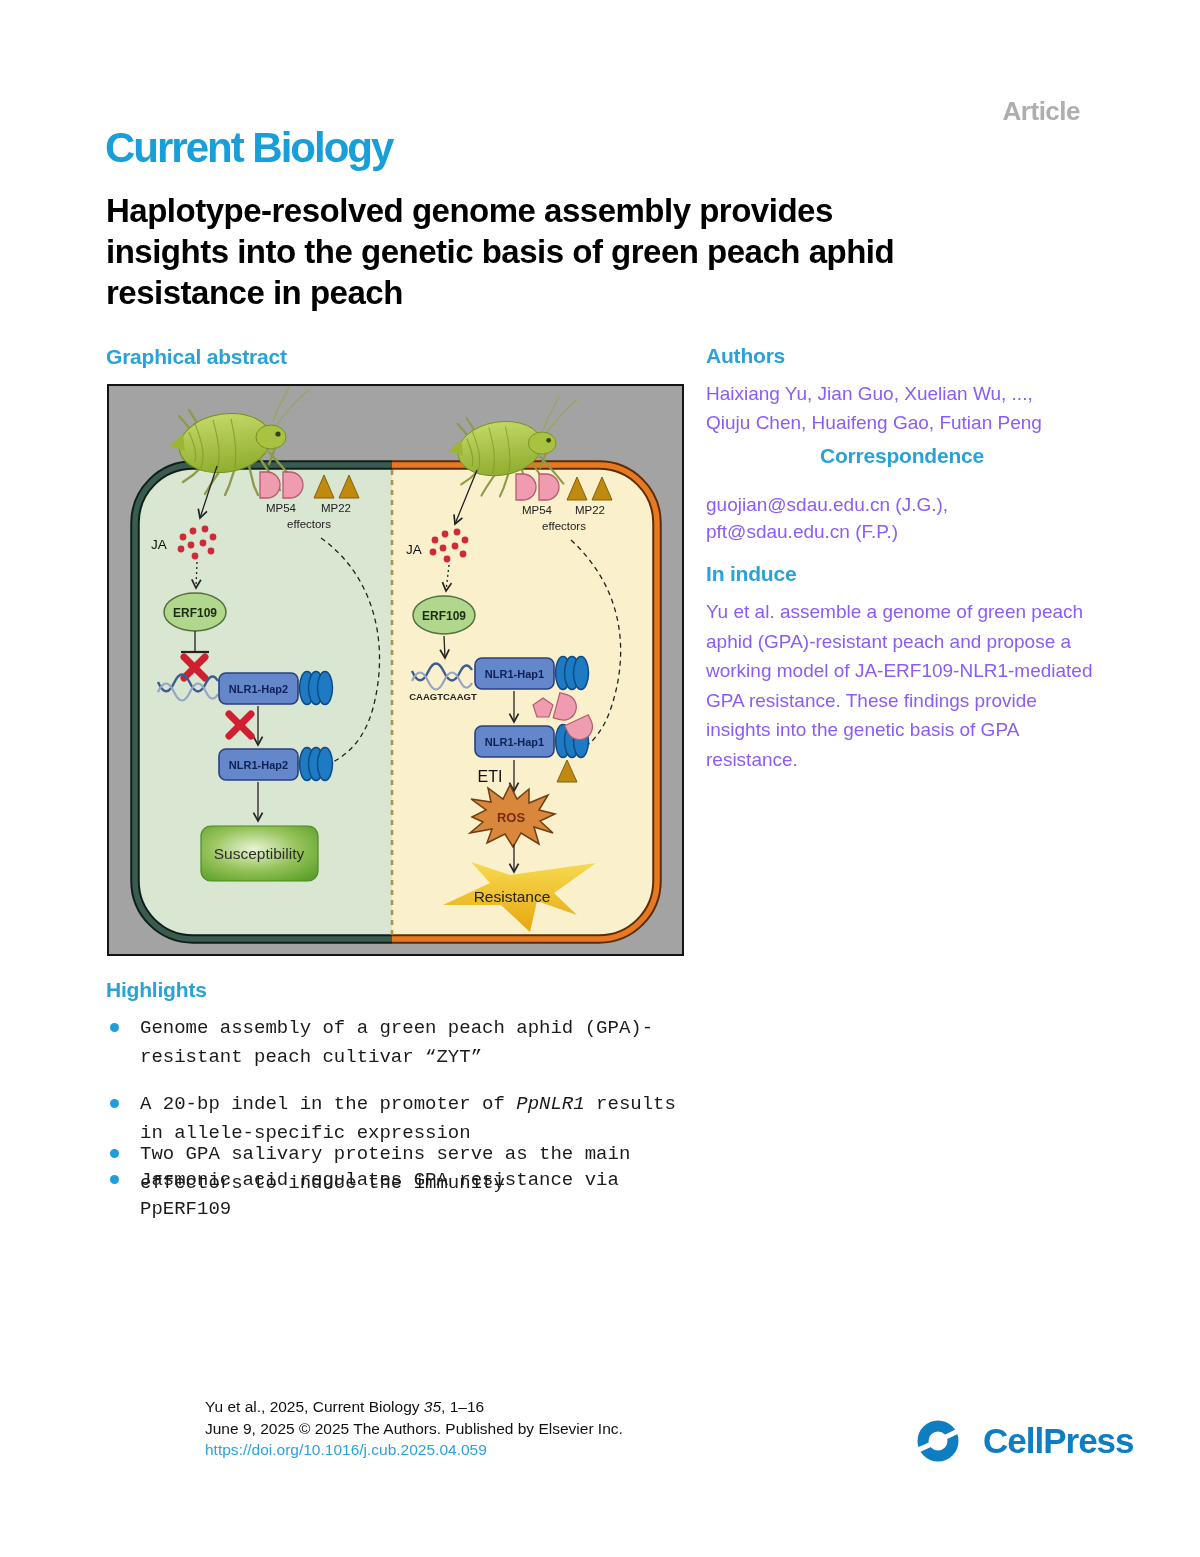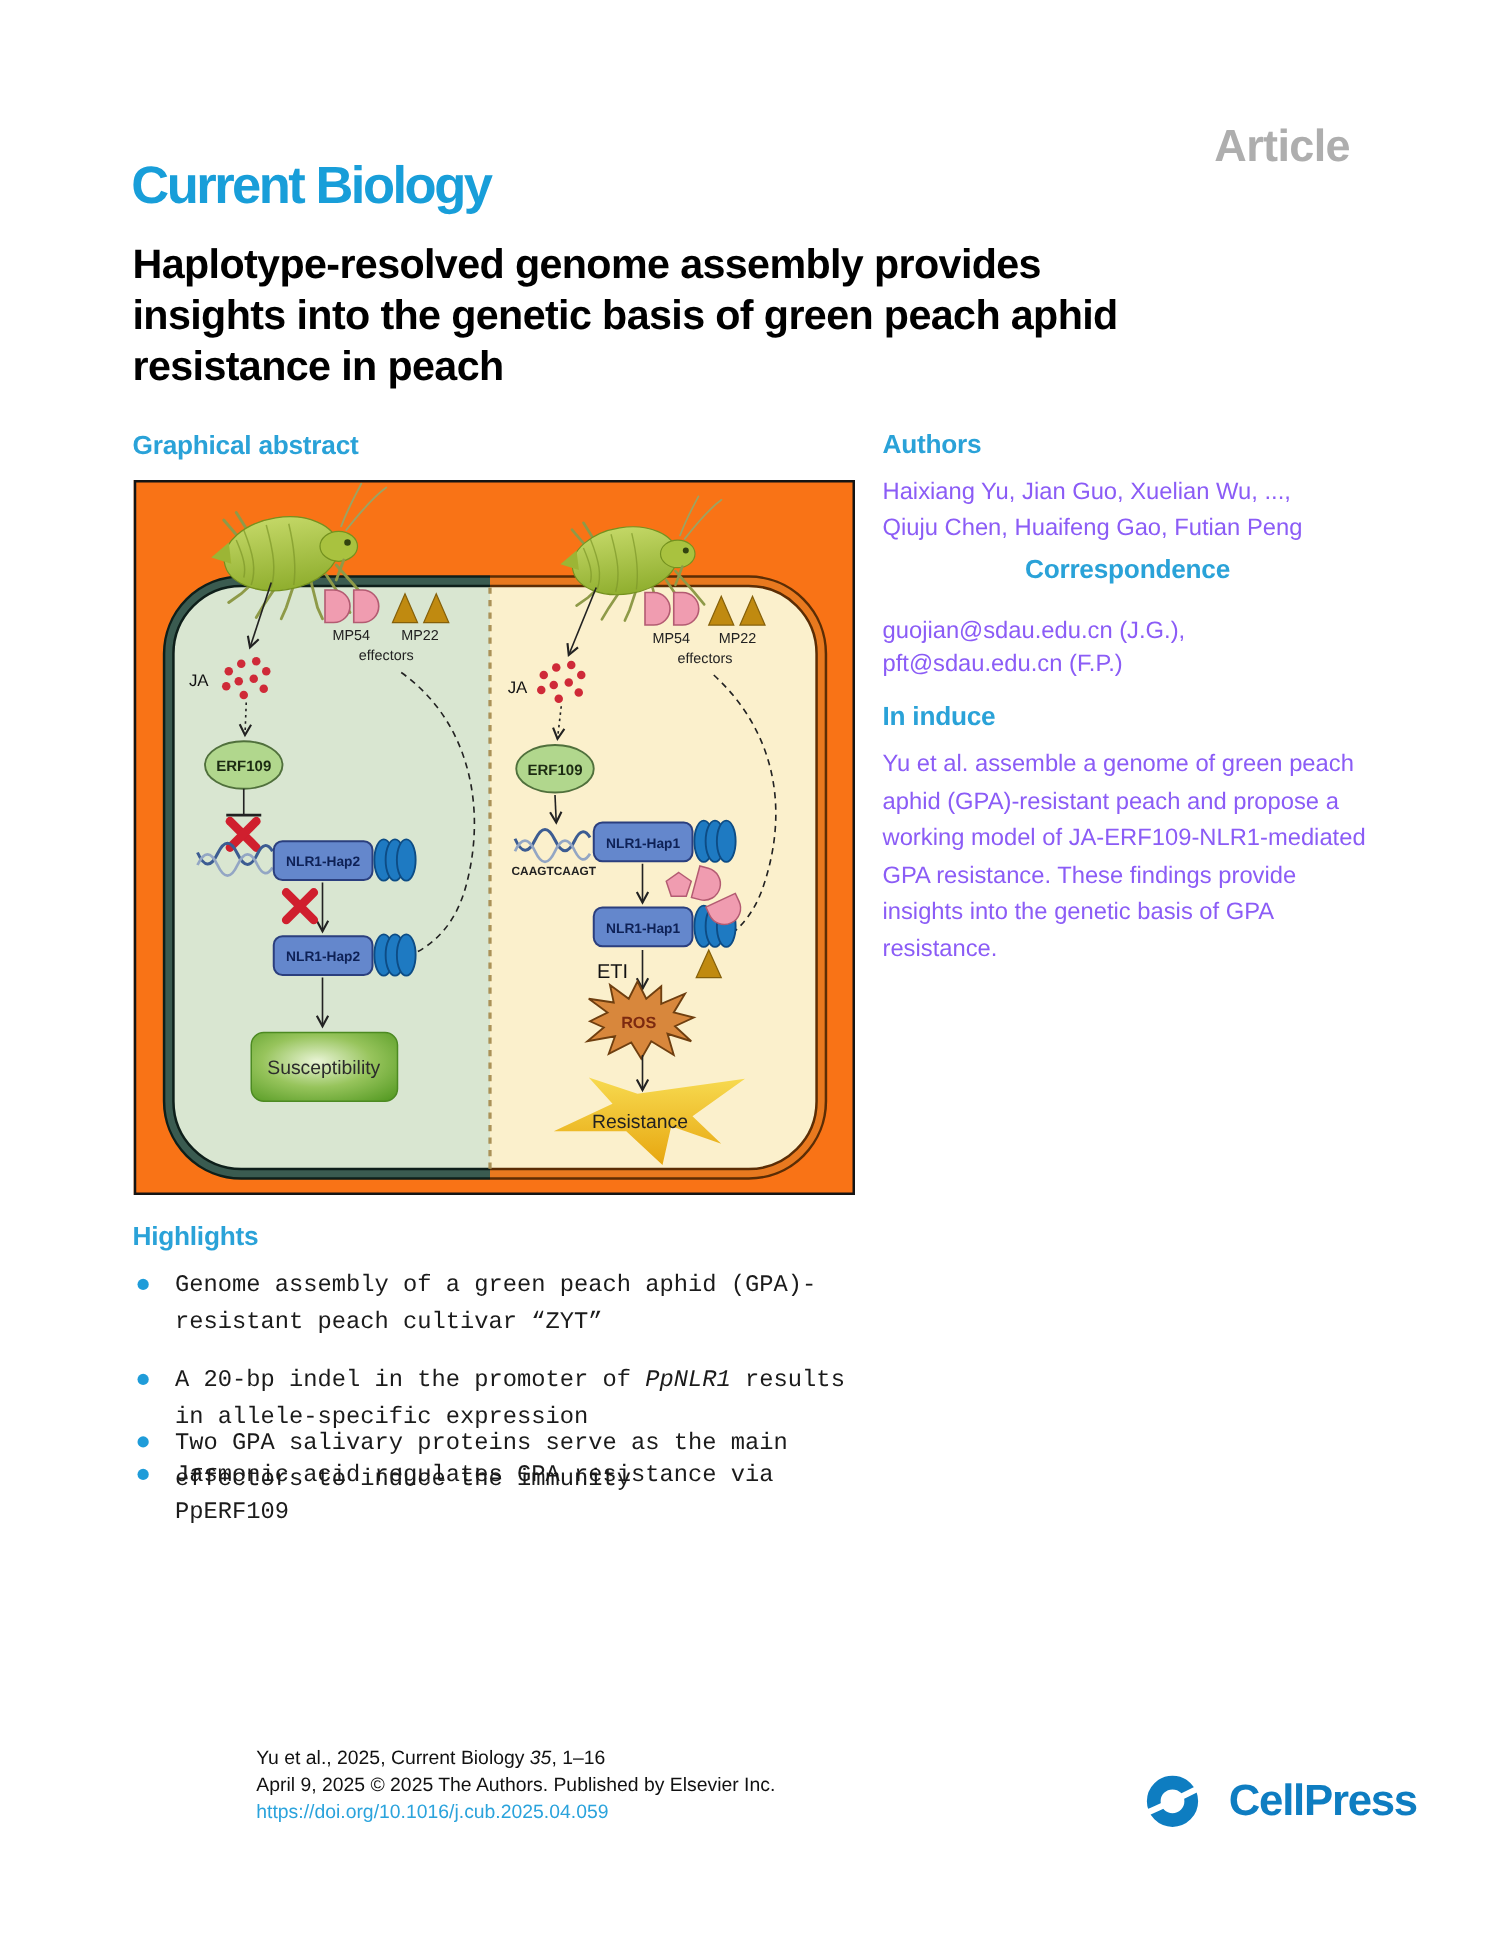"Article" .article-label { font-size: 36px -> 26px }
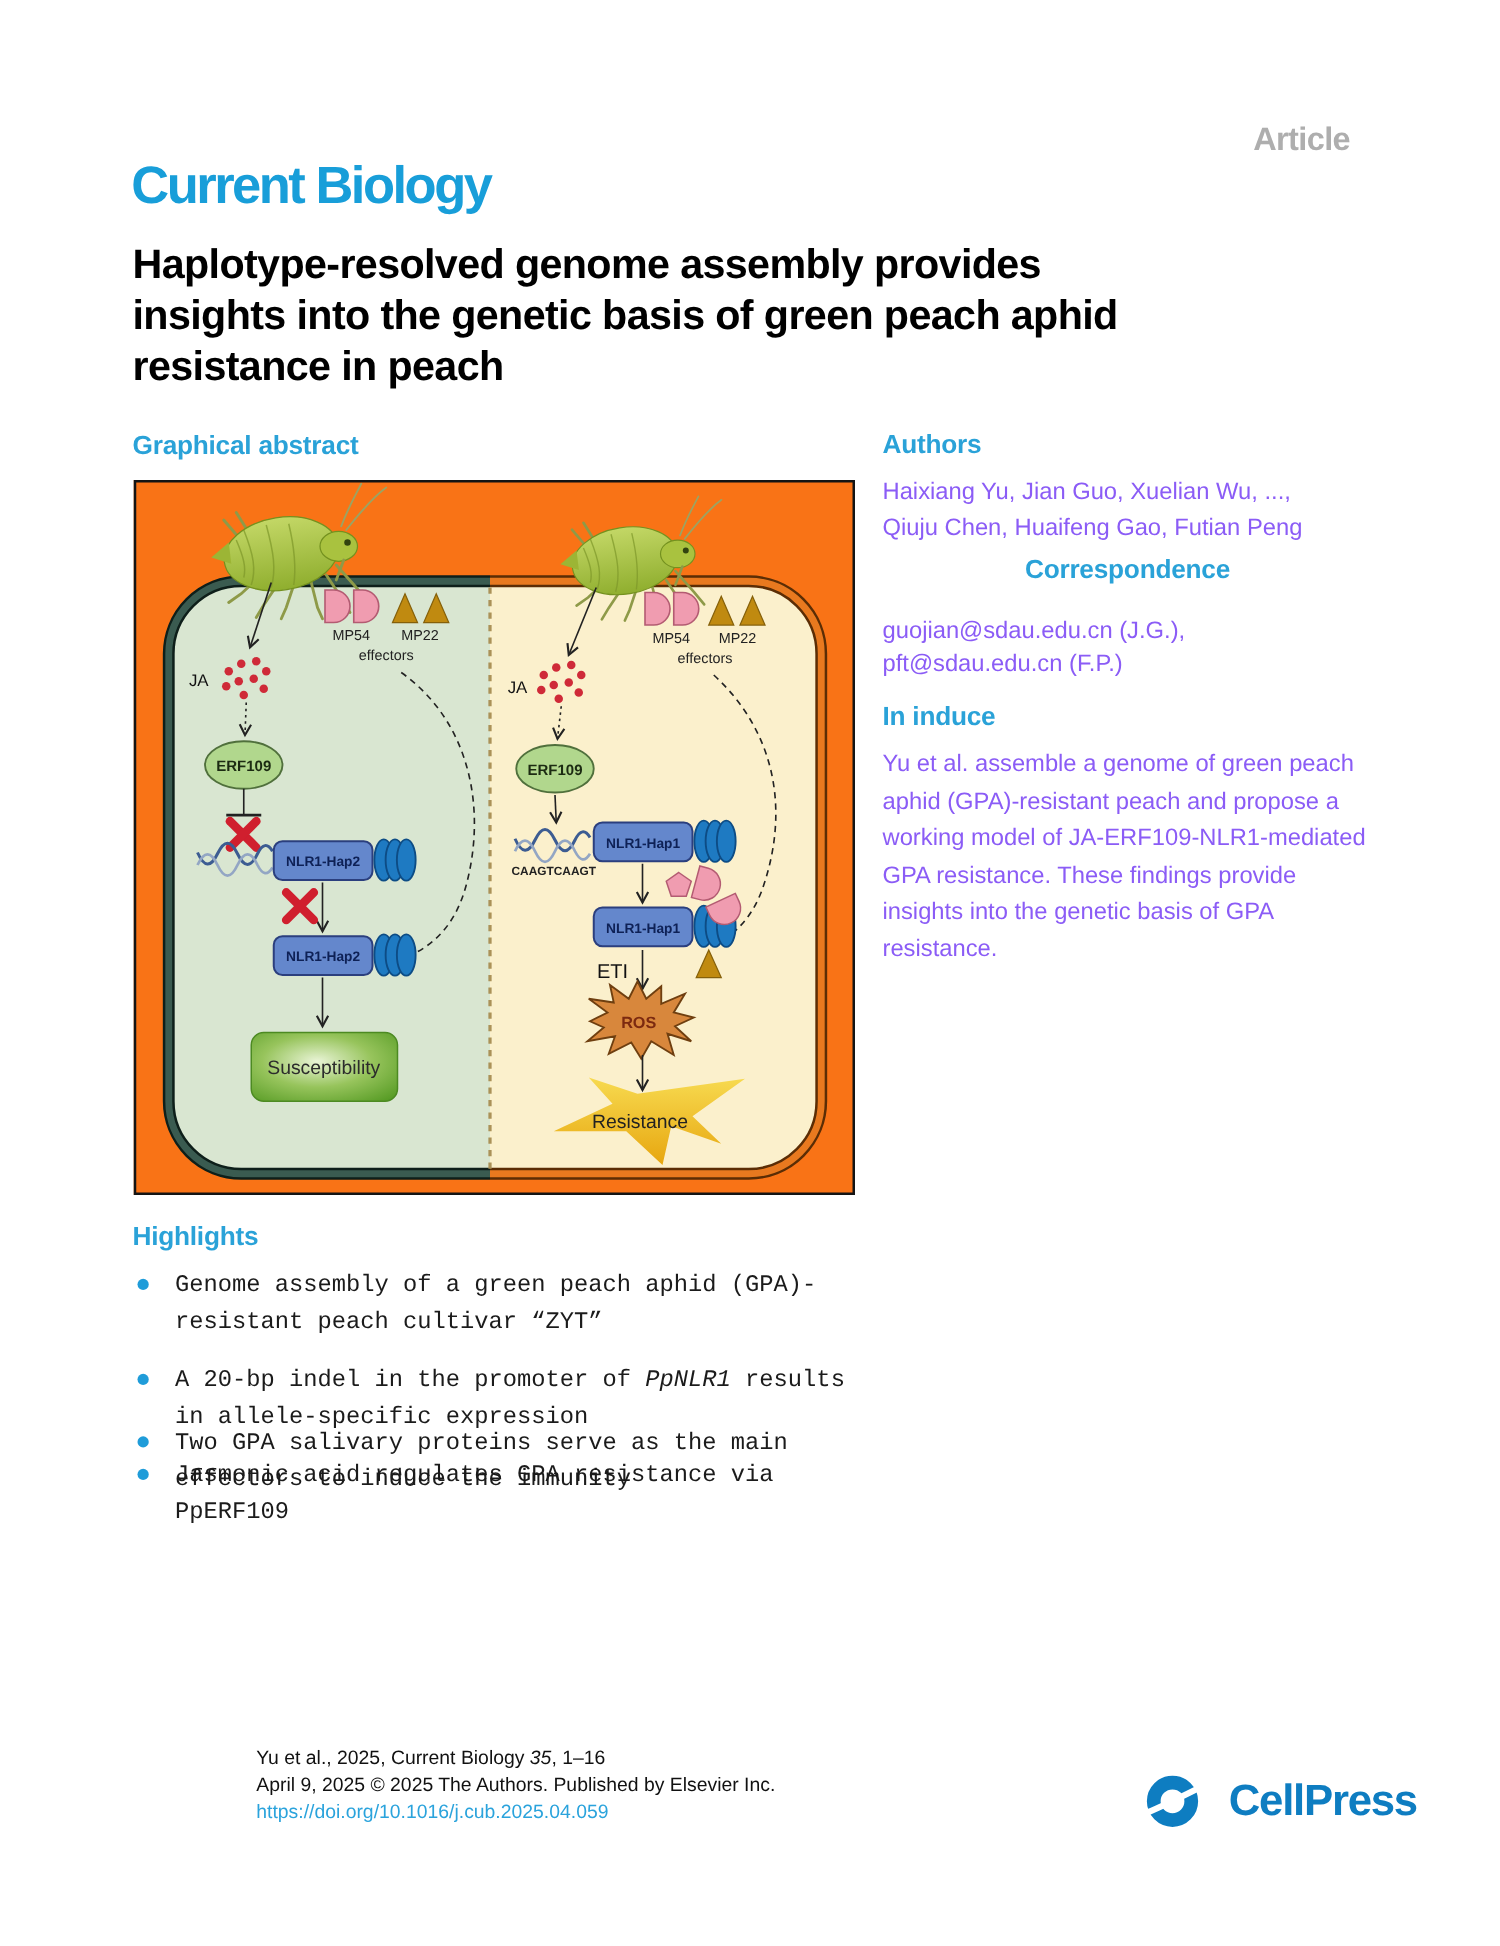"MP54" .figure-frame { background: #f97316 -> #a3a3a3 }
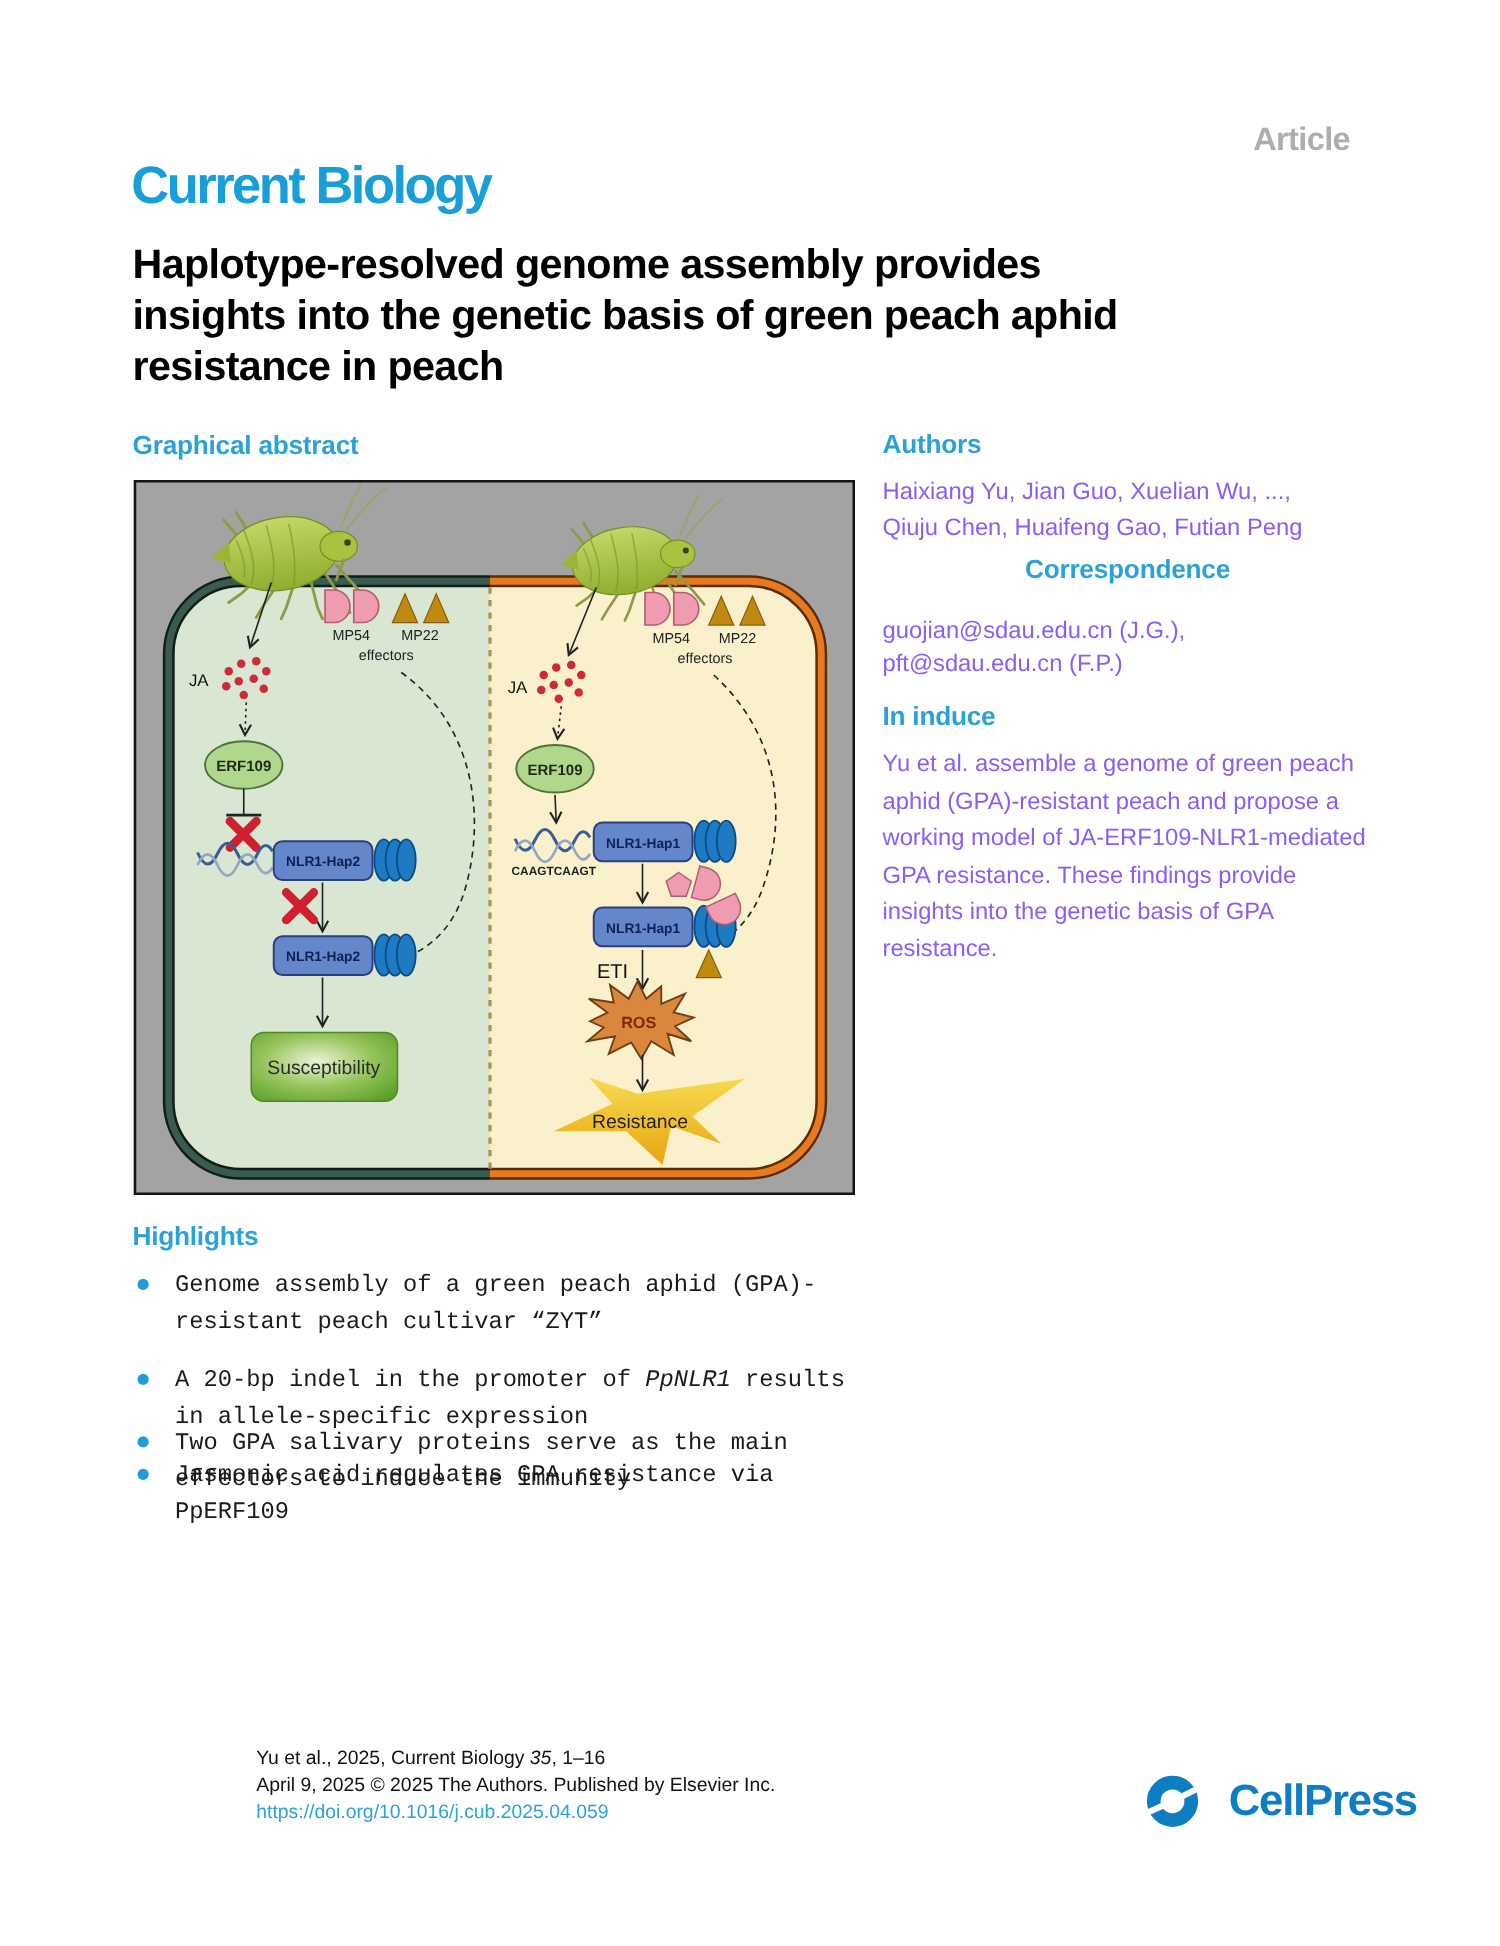"April 9, 2025 © 2025" div { text: April -> June }
